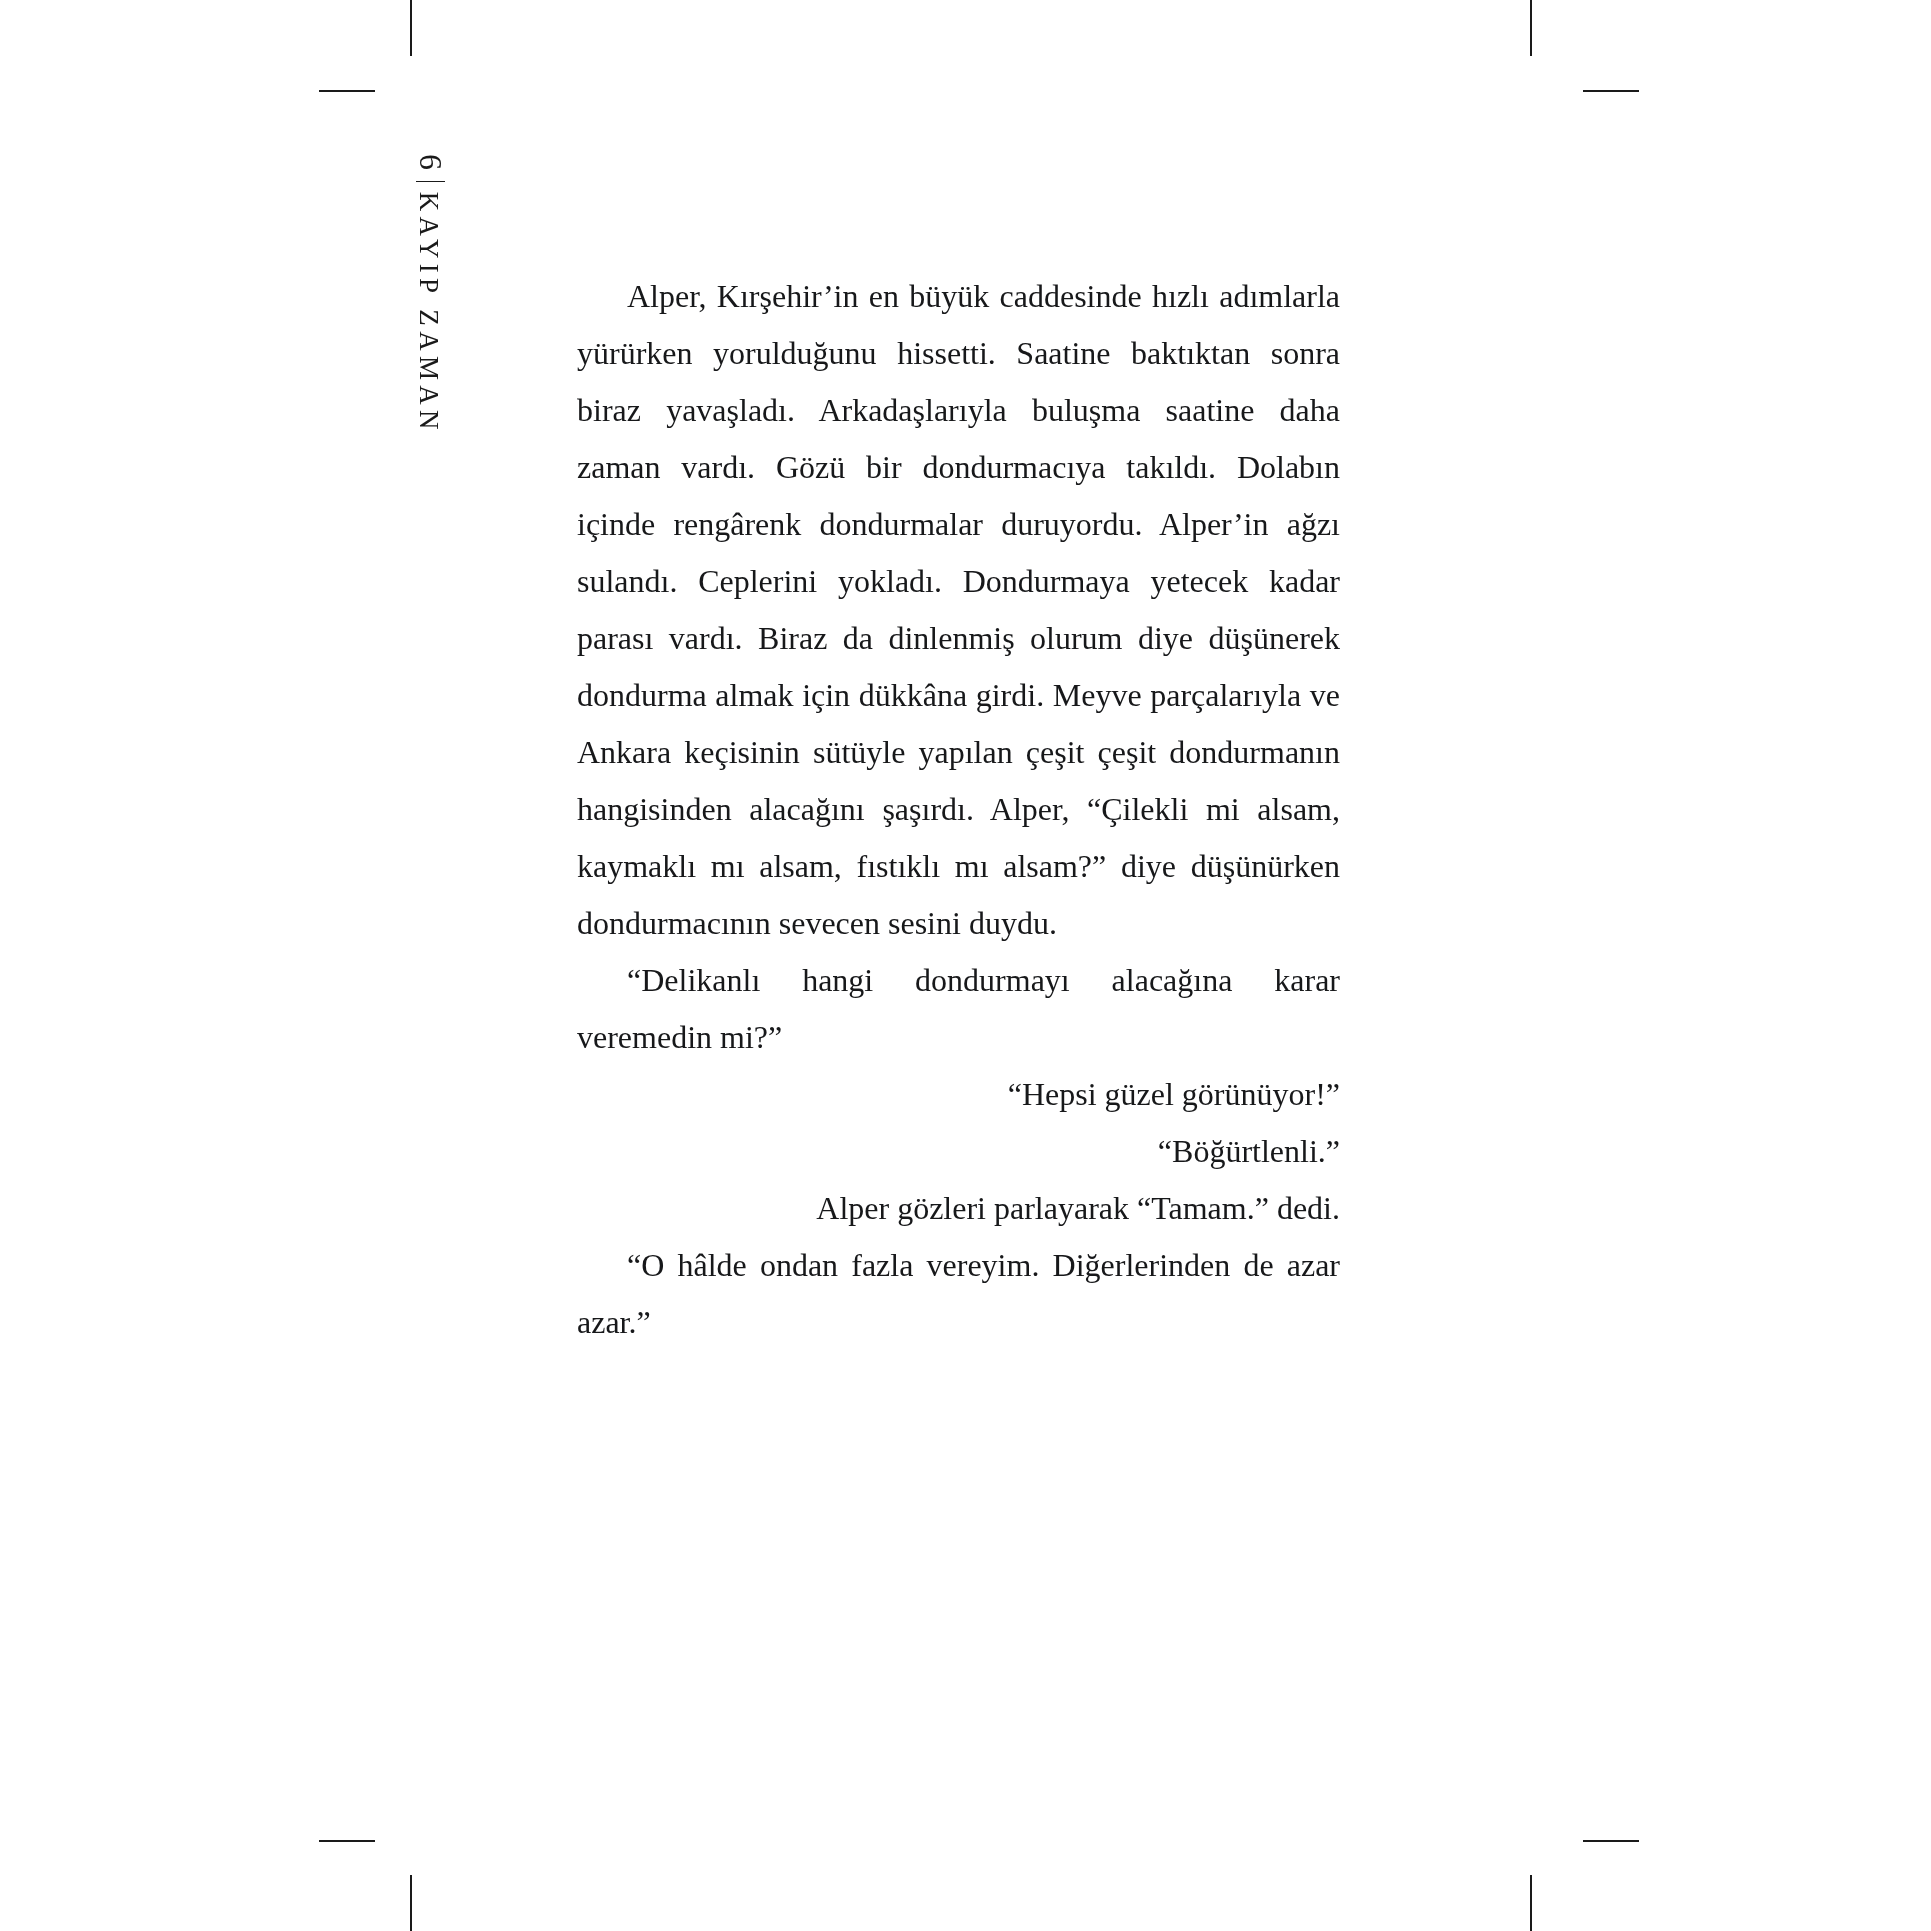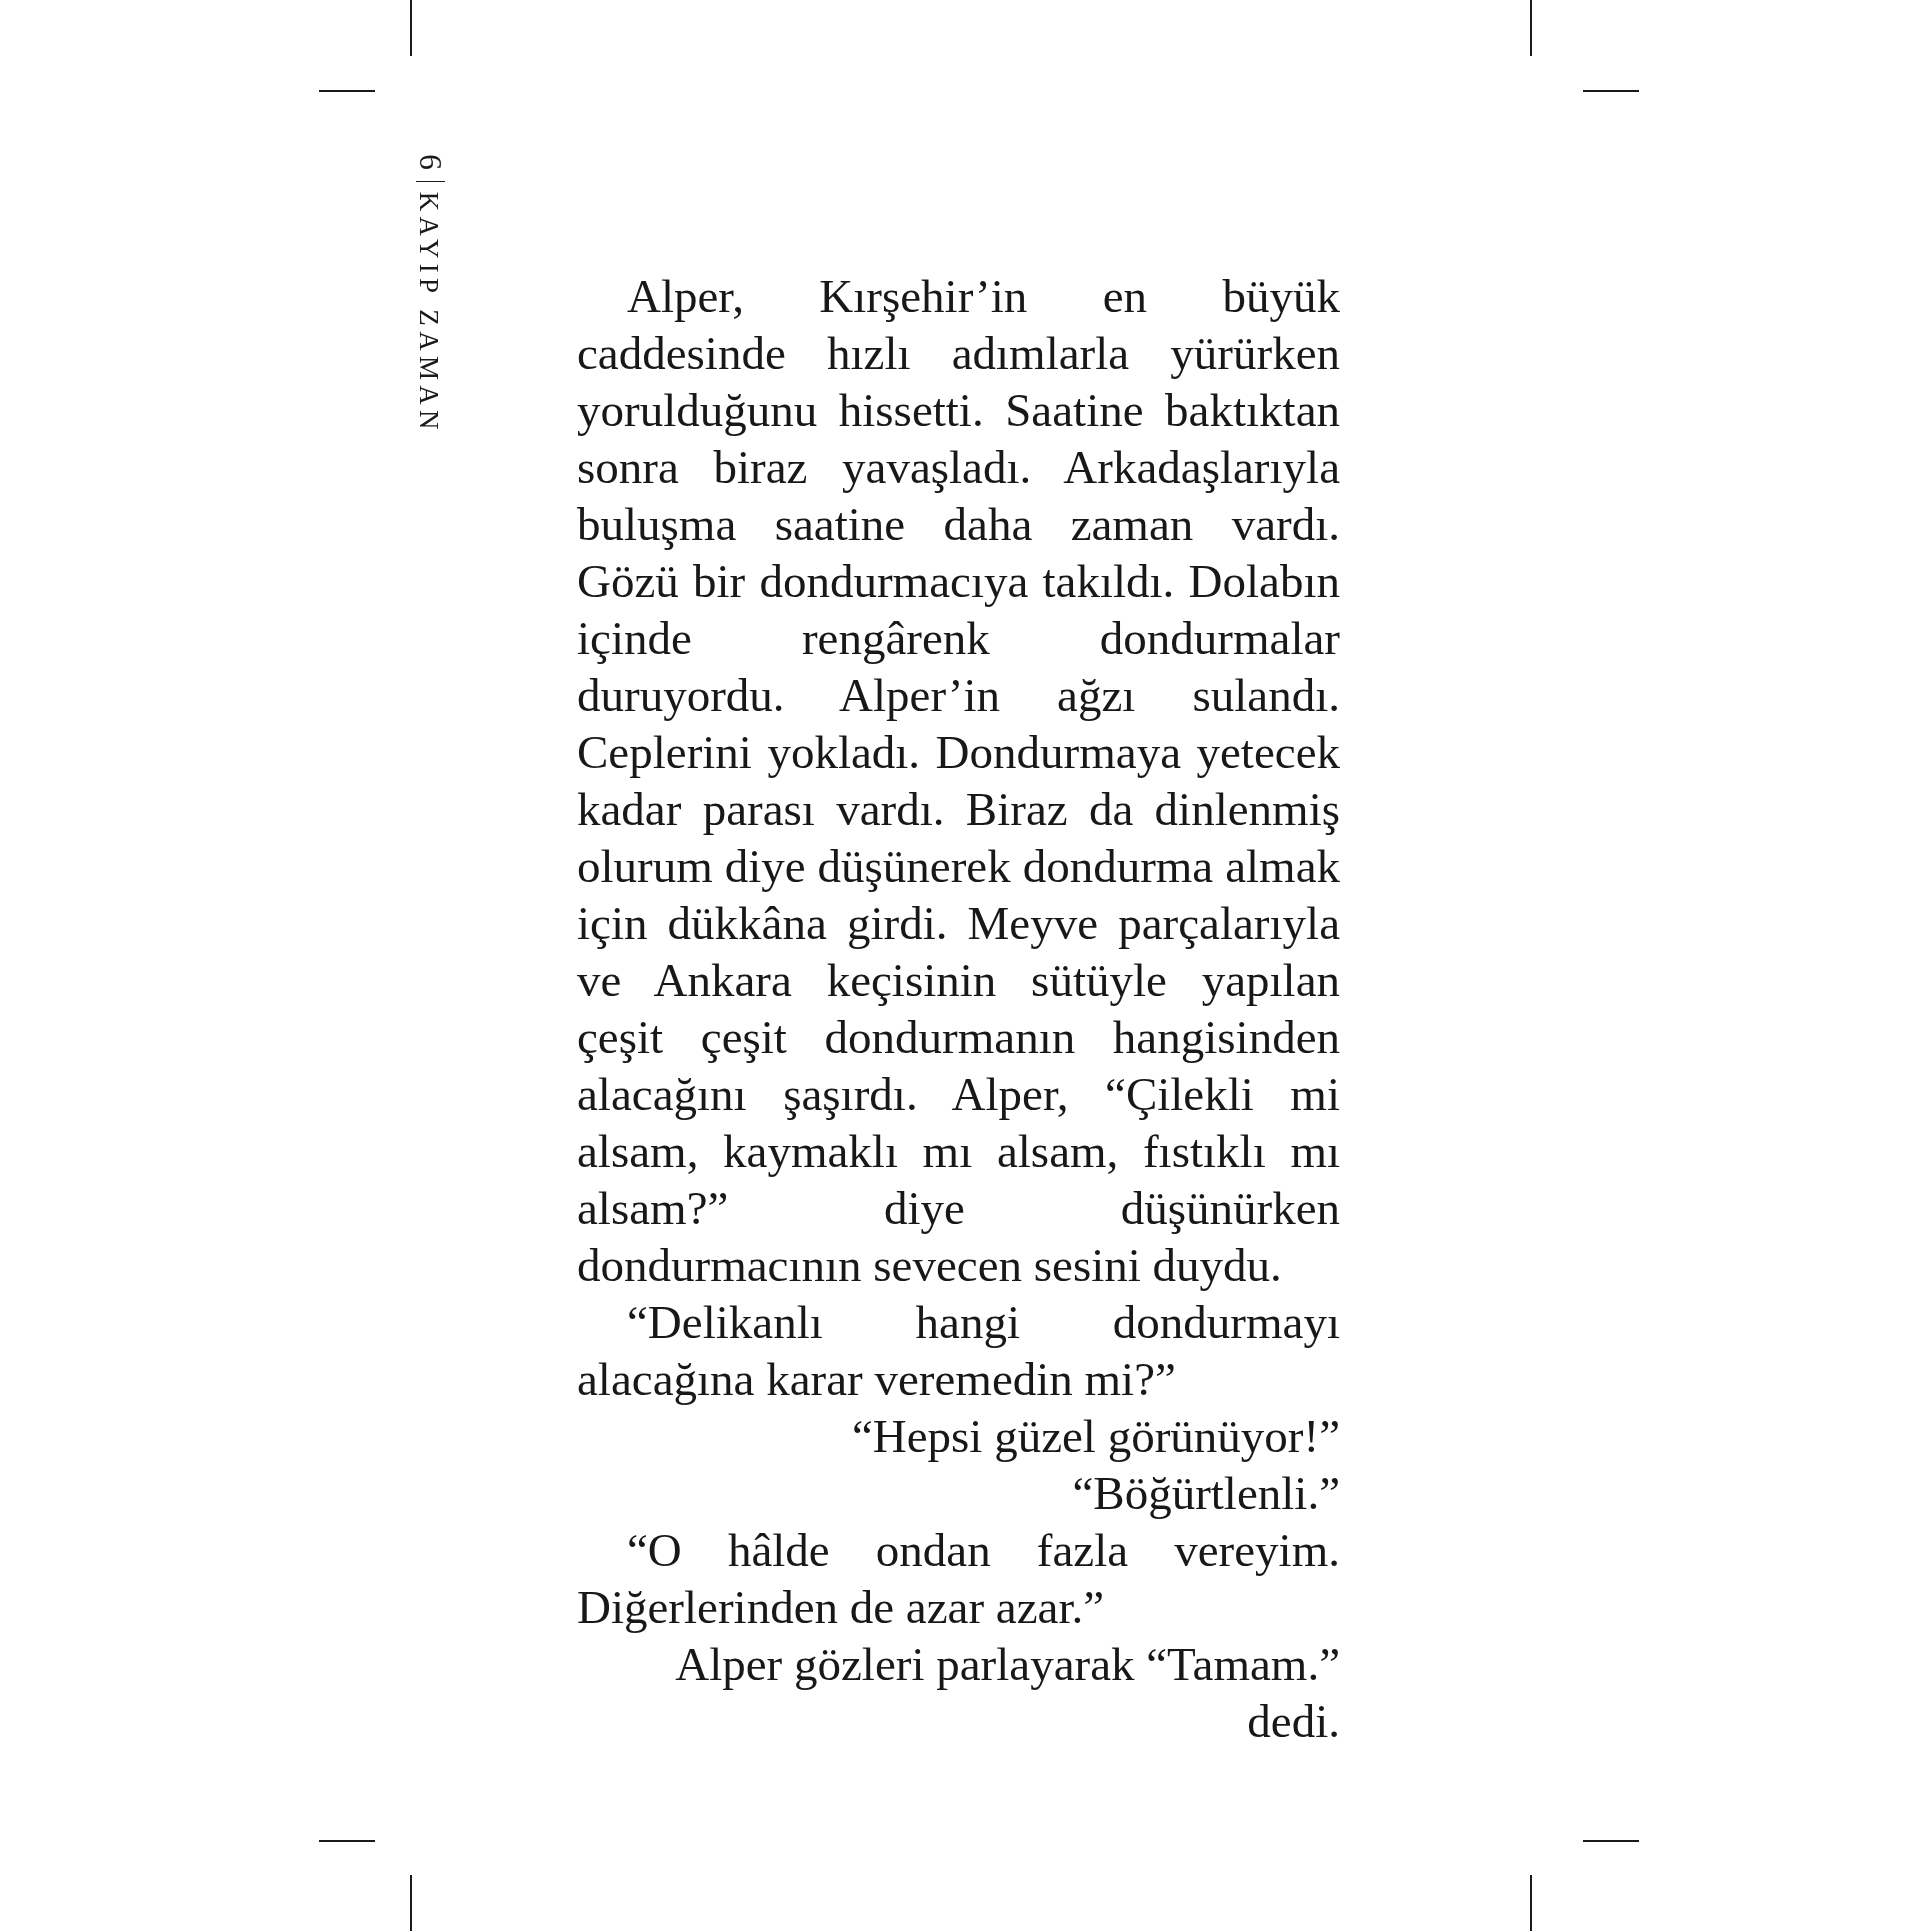"Alper, Kırşehir’in en büyük caddesinde" .body-par { font-size: 47px -> 32px }
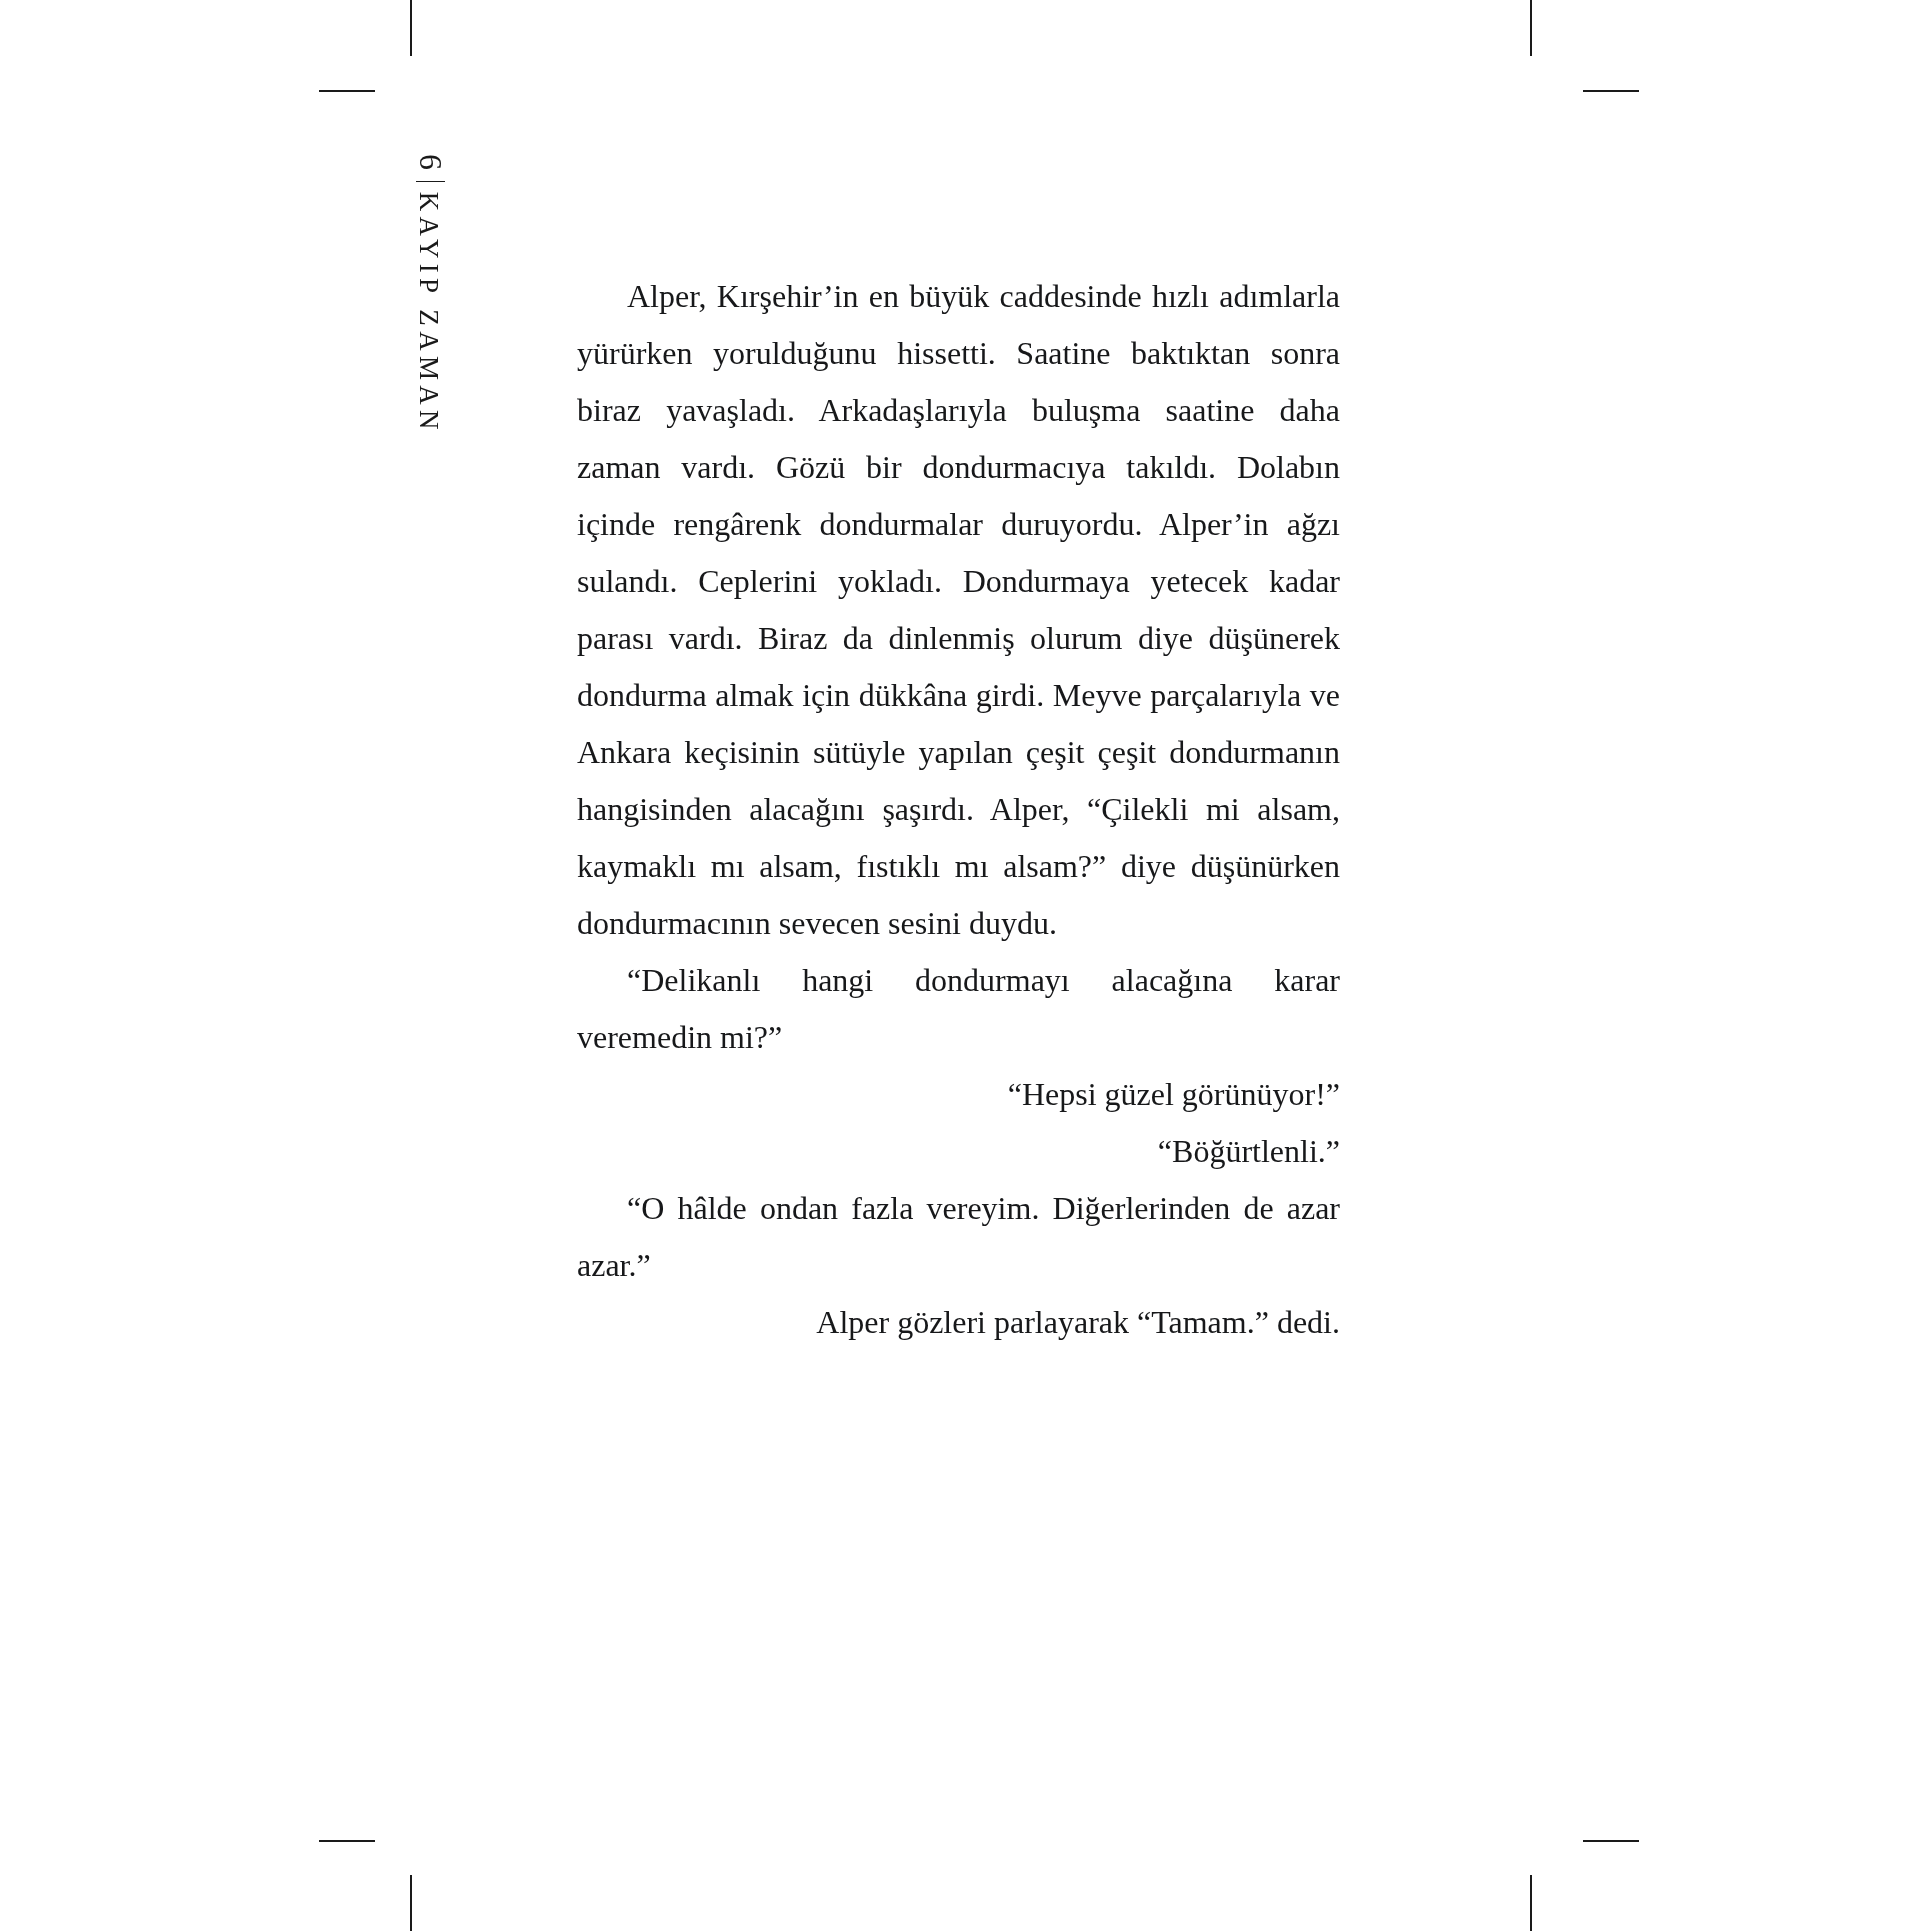"“O hâlde ondan fazla vereyim." p.body-par { order: before "Alper gözleri parlayarak “Tamam.” dedi." -> after "Alper gözleri parlayarak “Tamam.” dedi." }
